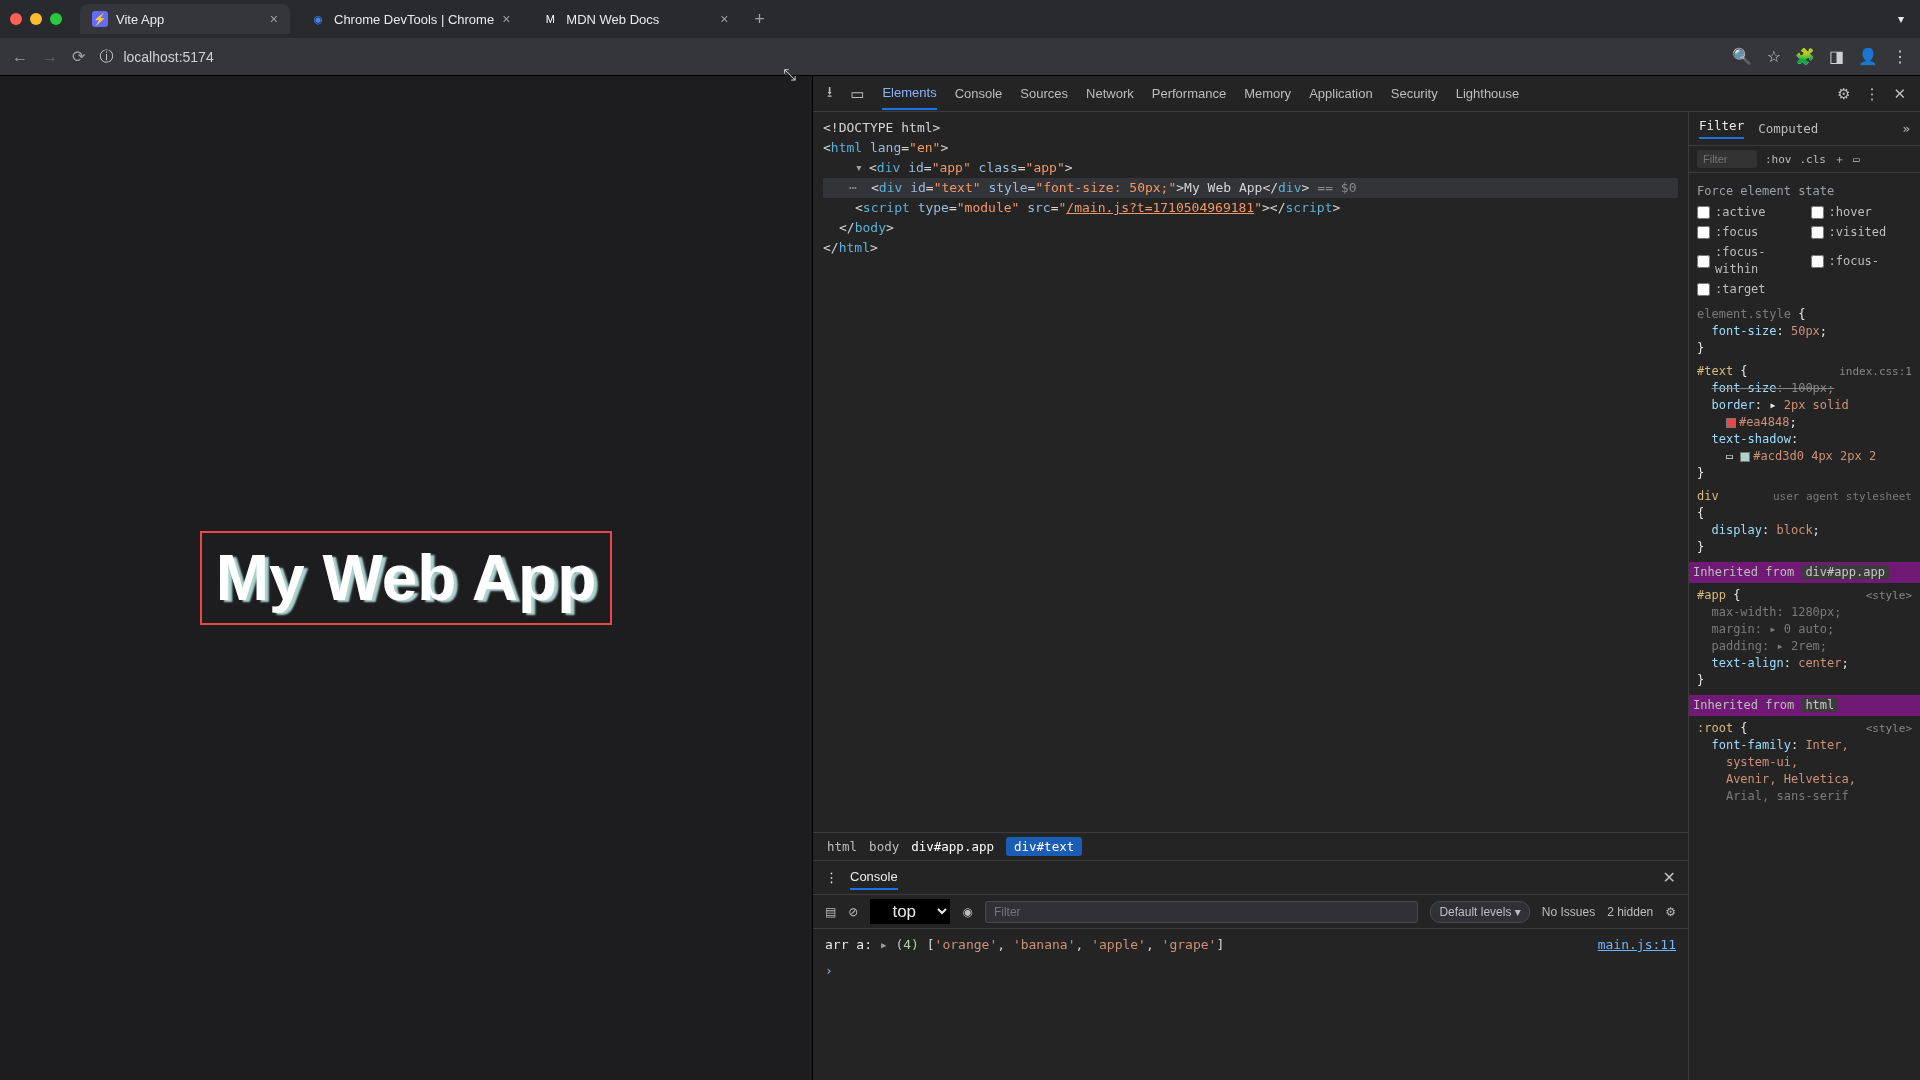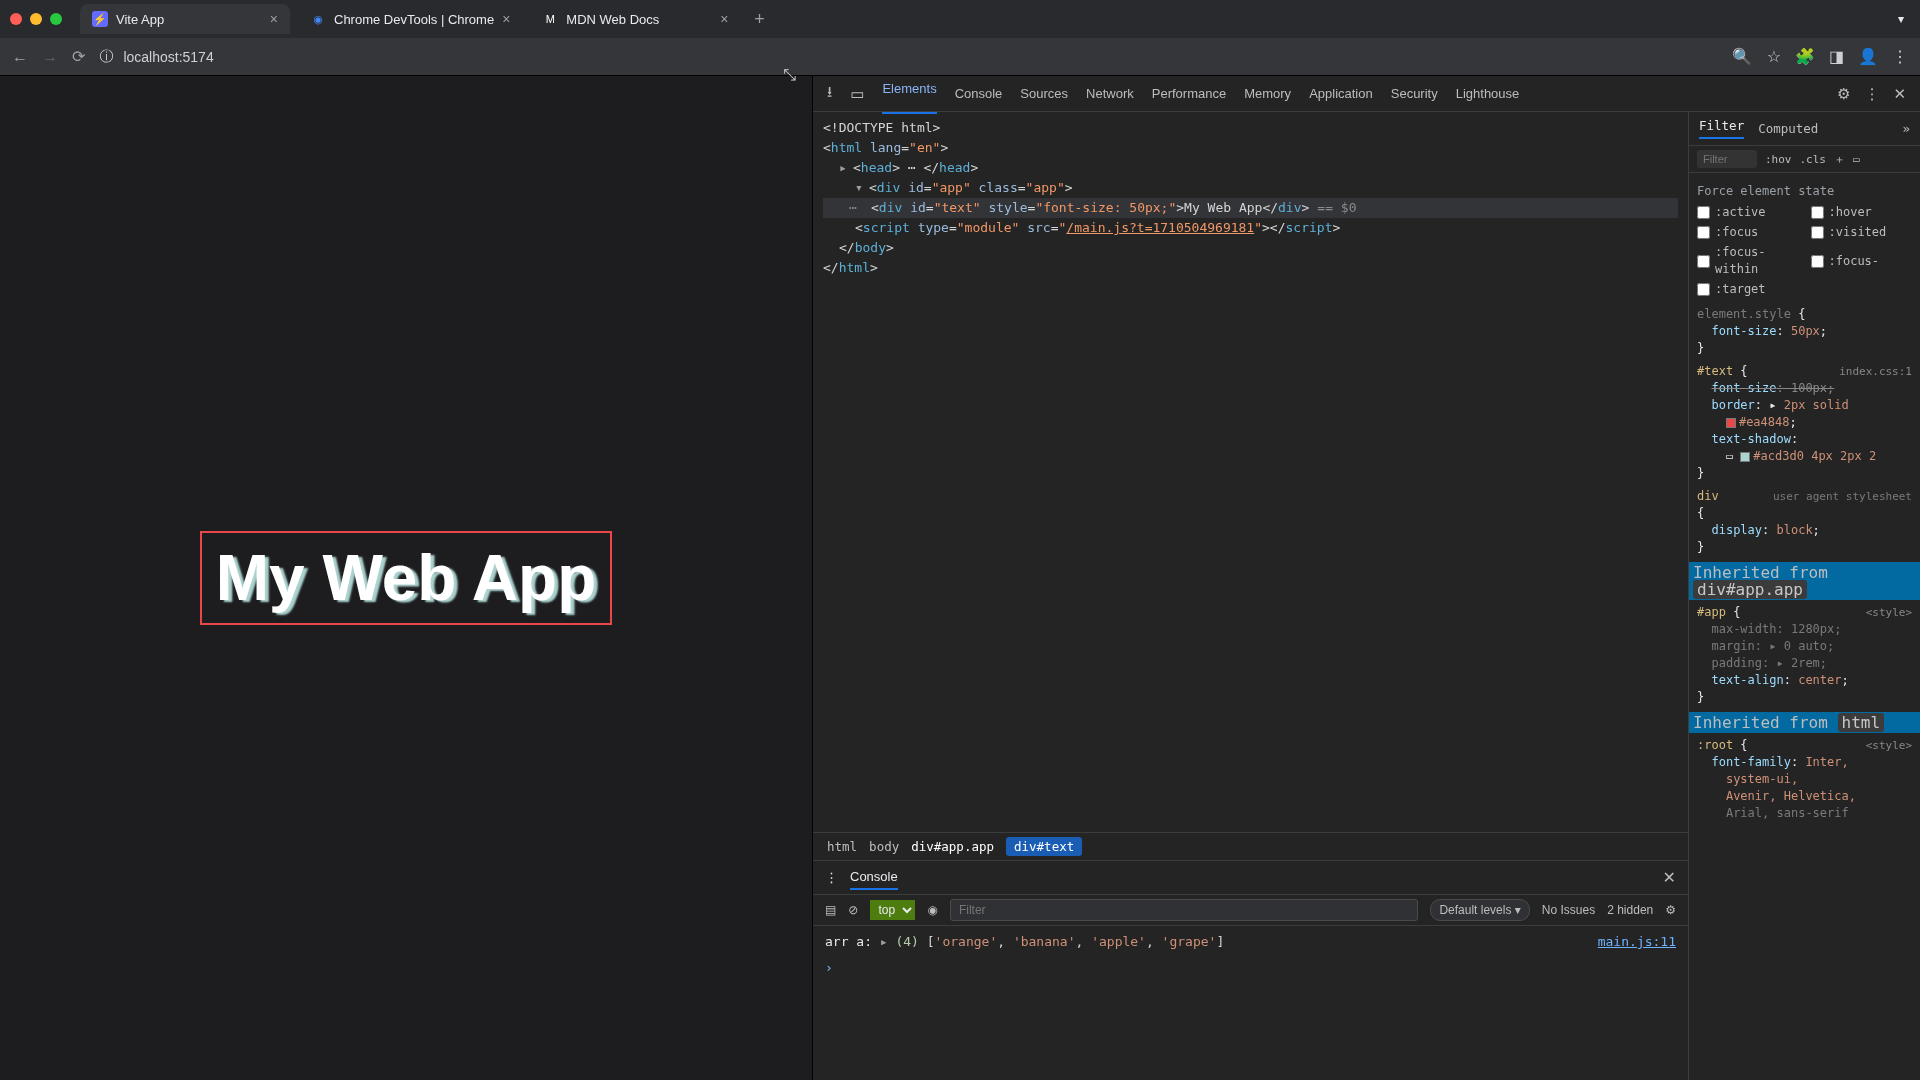"Elements" .dt-tabs .t.active { padding-bottom: 16px -> 8px }
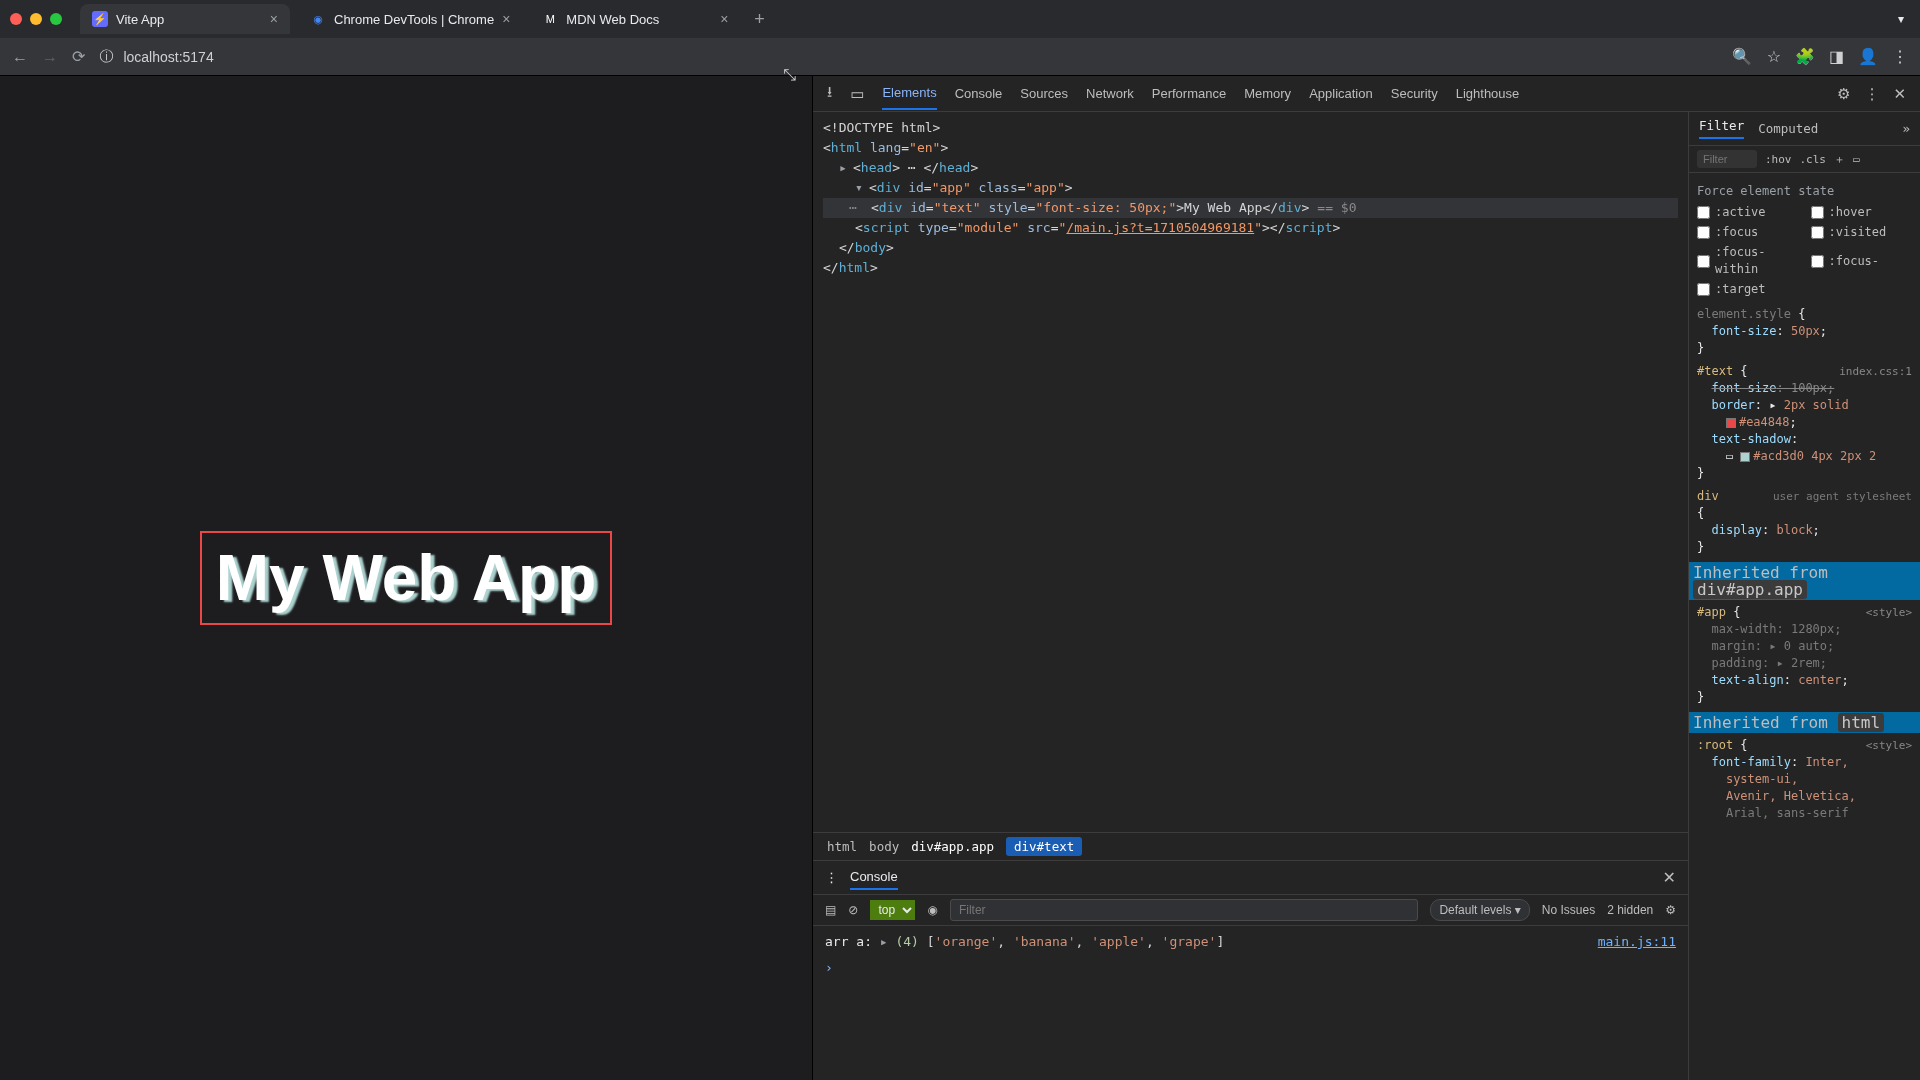"▸ <head> ⋯ </head>" div.p1 { html: <div><span>▸</span>&lt;<span>head</span>&gt; ⋯ &lt;/<span>head</span>&gt;</div> -> none }
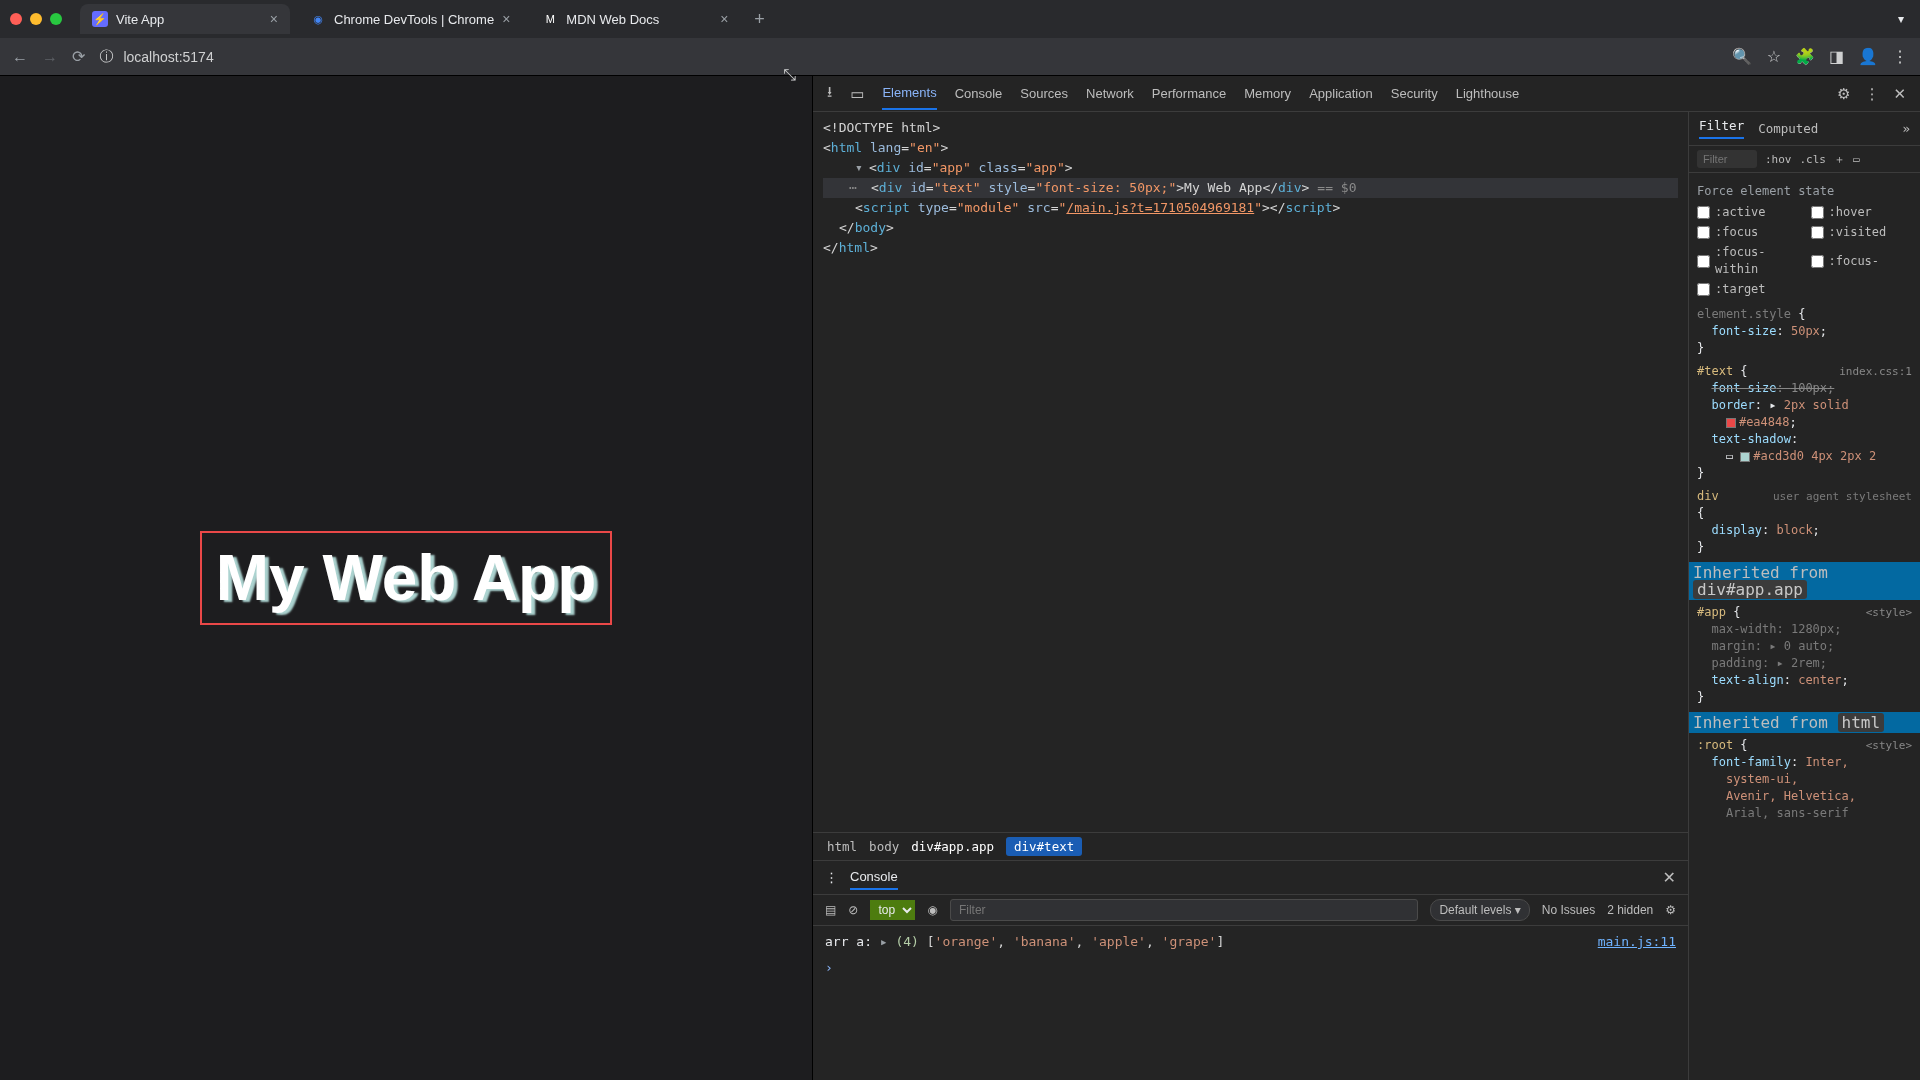"Inherited from div#app.app" .inh { background: #0369a1 -> #701a75; font-size: 16px -> 12px }
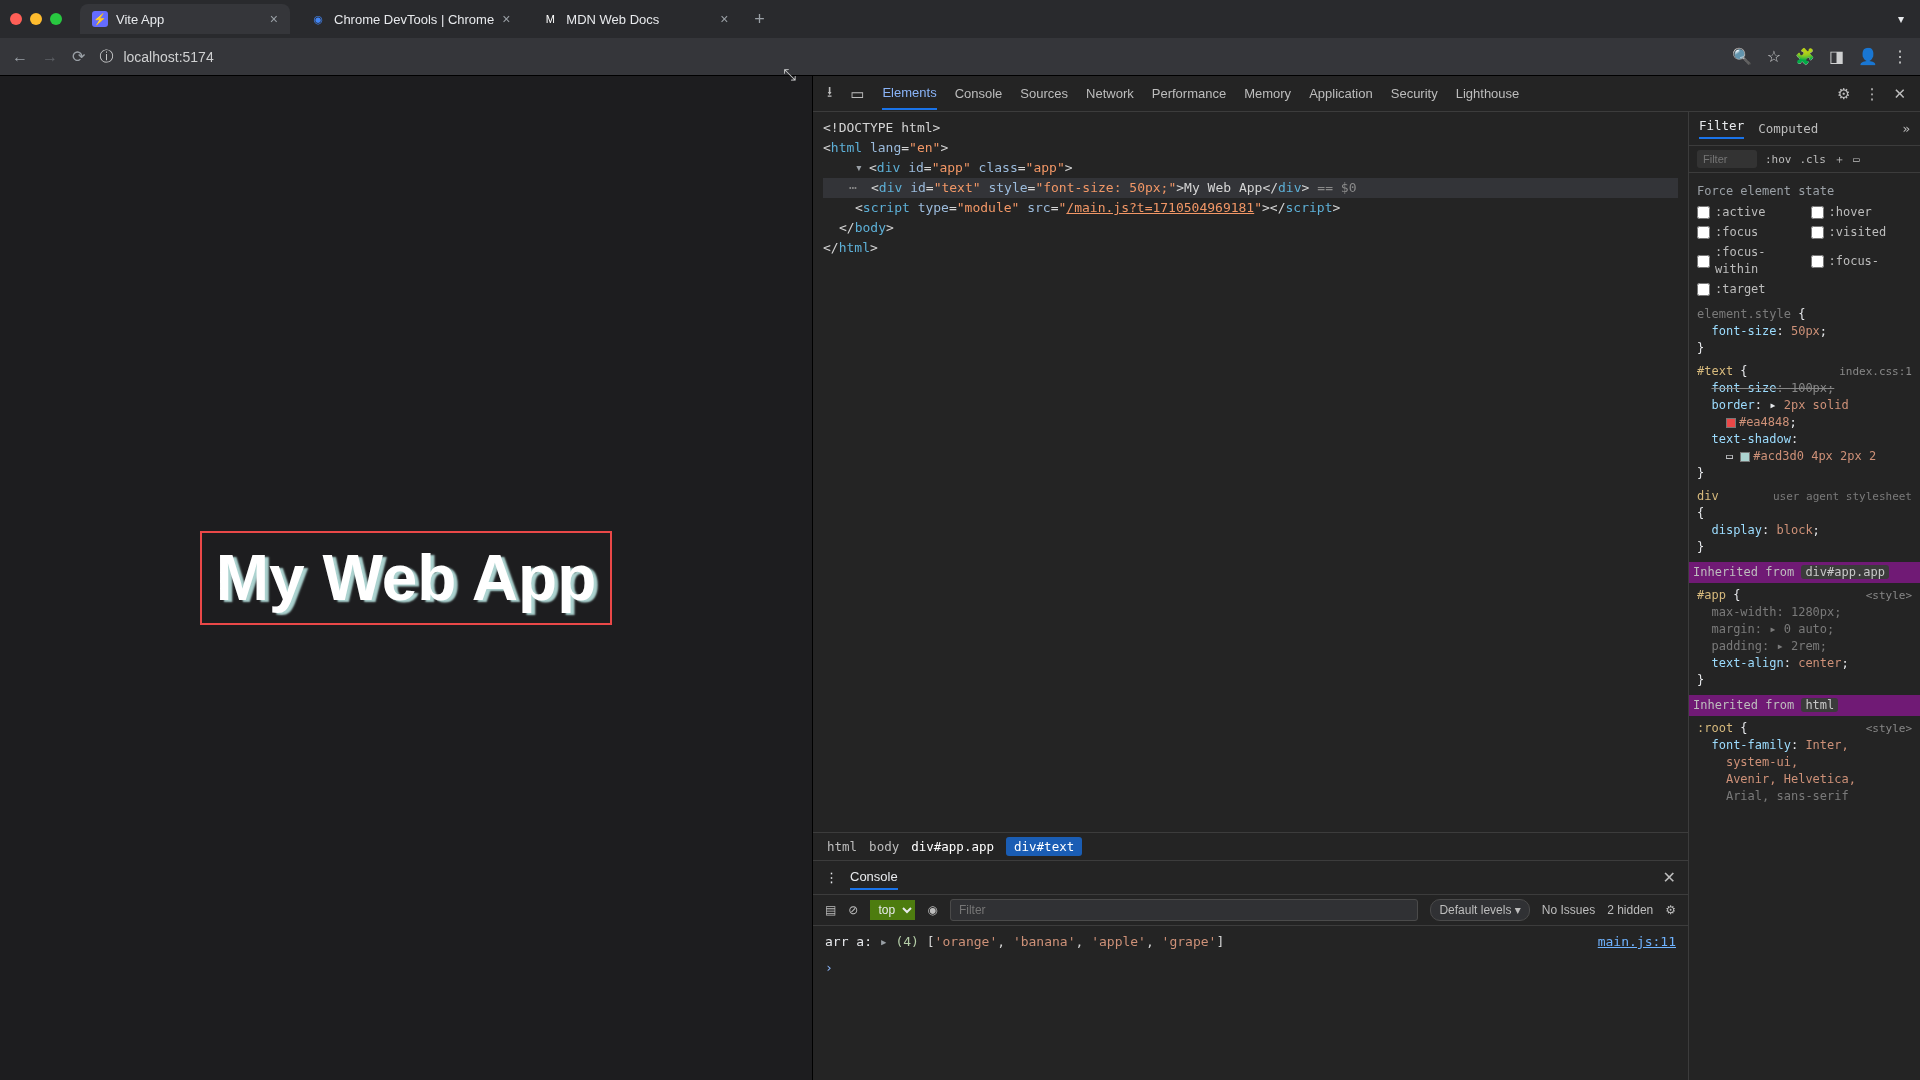"top" .drawer .tools select { background: #4d7c0f -> #000000; font-size: 12px -> 17px; padding: 2px 4px -> 2px 18px }
